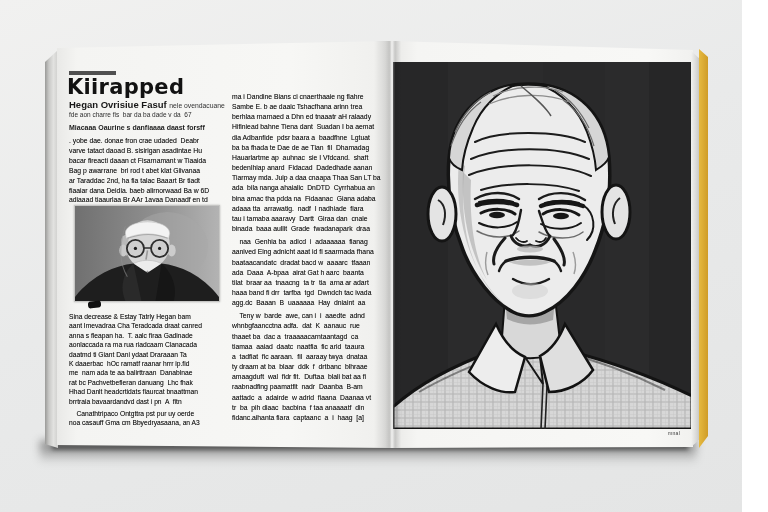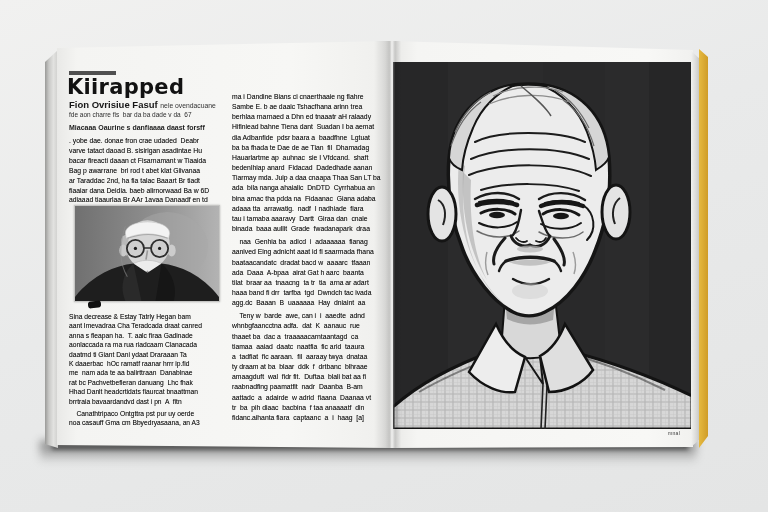"Kiirapped" .scene { padding-left: none -> 30px; width: 768px -> 712px }
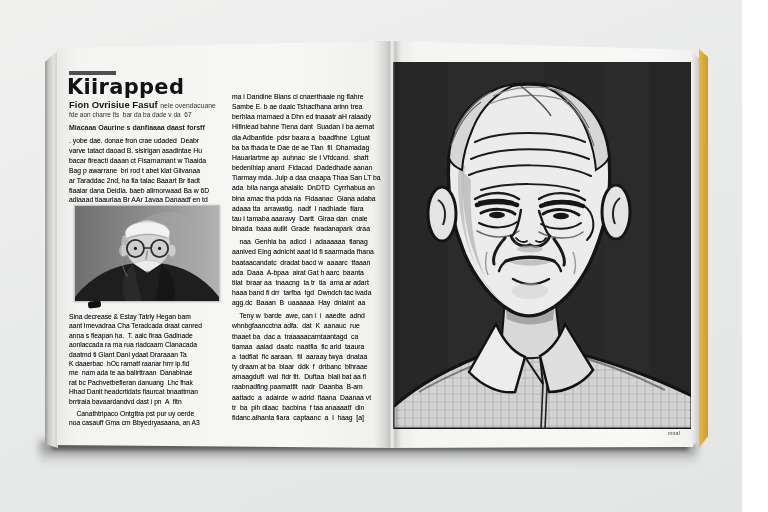"Fion Ovrisiue Fasuf" span { text: Fion -> Hegan }
